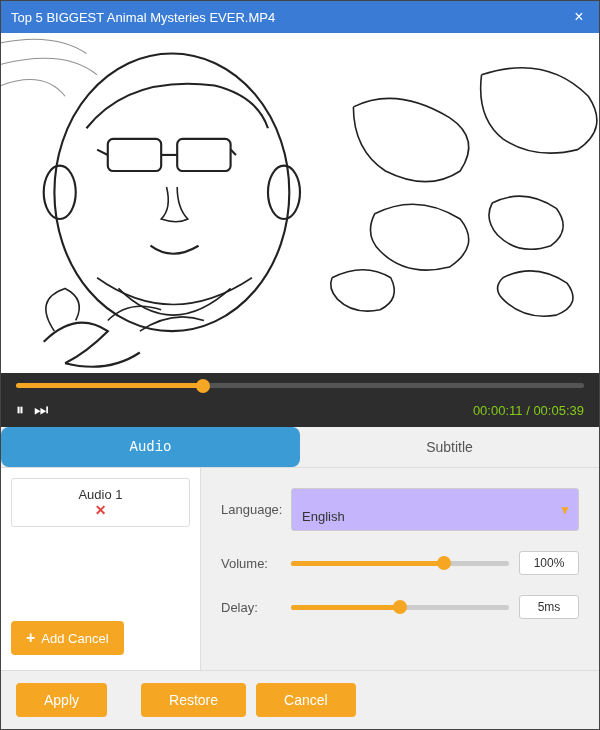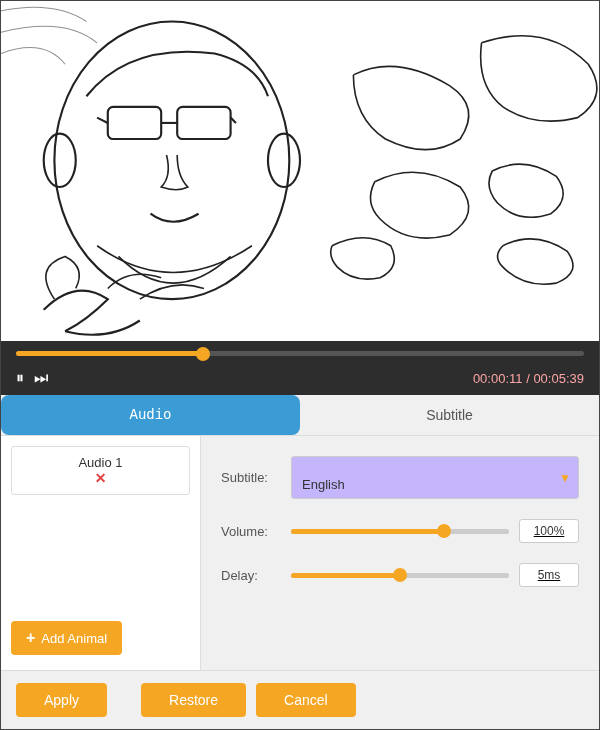"Top 5 BIGGEST Animal Mysteries" div.title-bar { html: none -> <div> <span>Top 5 BIGGEST Animal Mysteries EVER.MP4</span> <span>×</span> </div> }
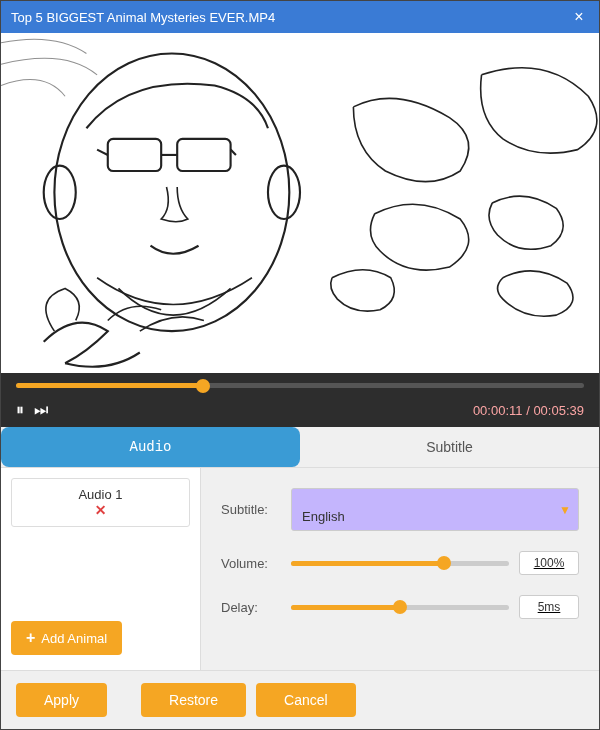"00:00:11 / 00:05:39" .time-display { color: #fca5a5 -> #84cc16 }
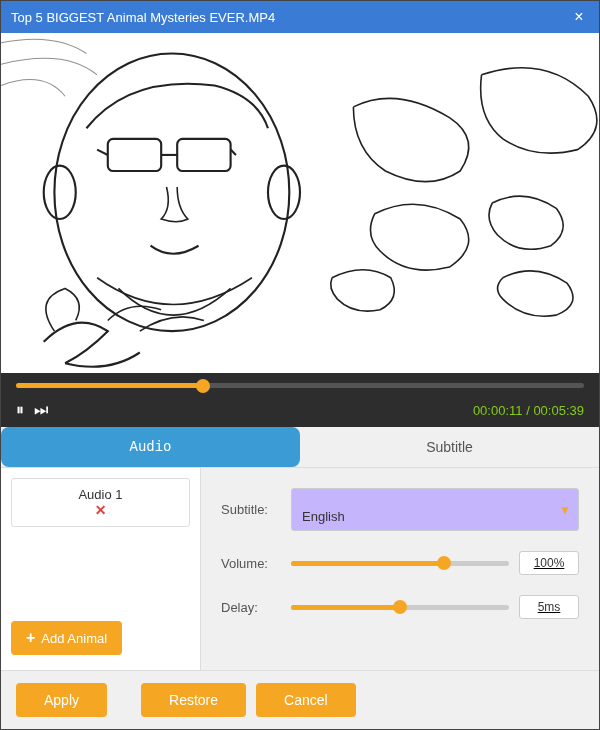"Subtitle:" span.setting-label { text: Subtitle -> Language }
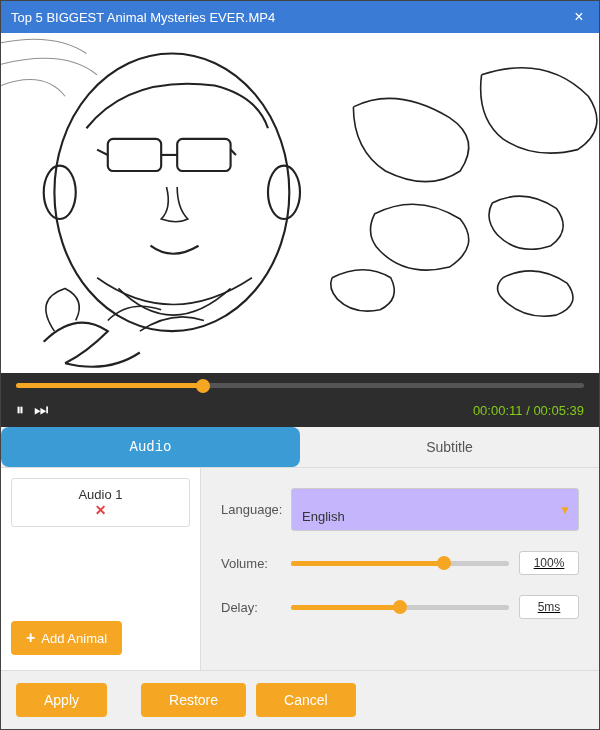"100%" .slider-wrapper { text-decoration: underline -> none }
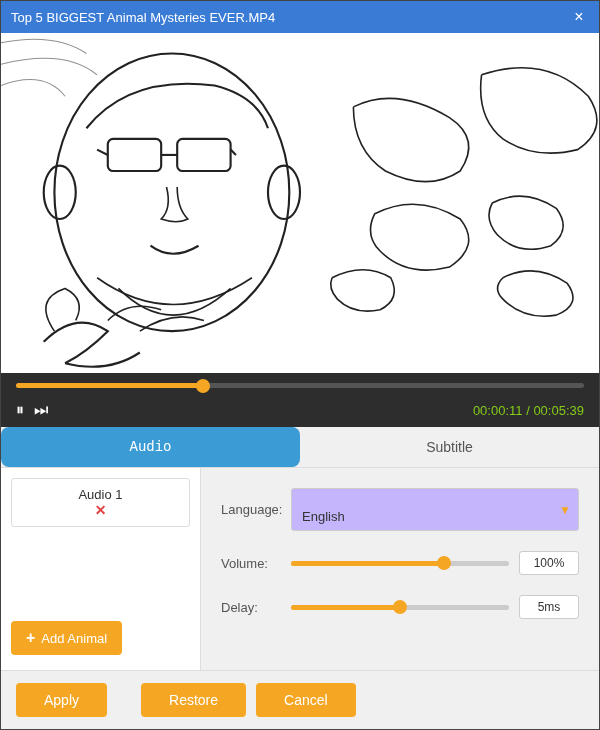"Add Animal" span { text: Animal -> Cancel }
